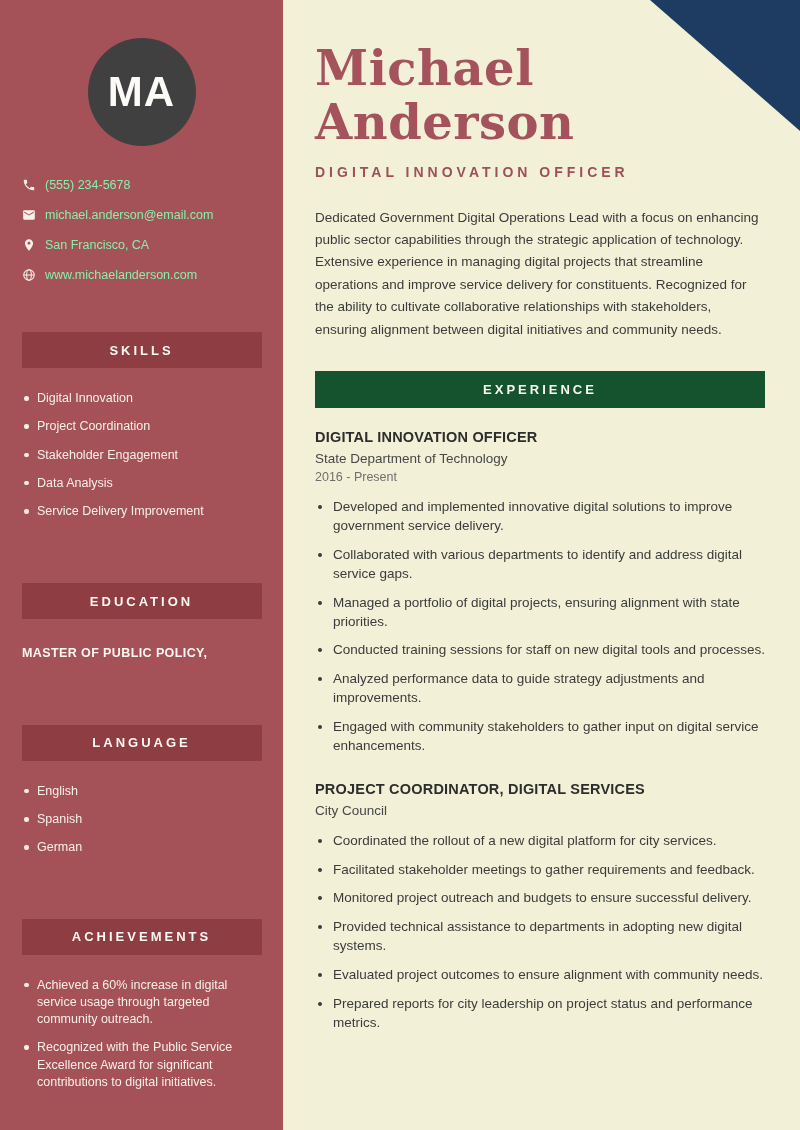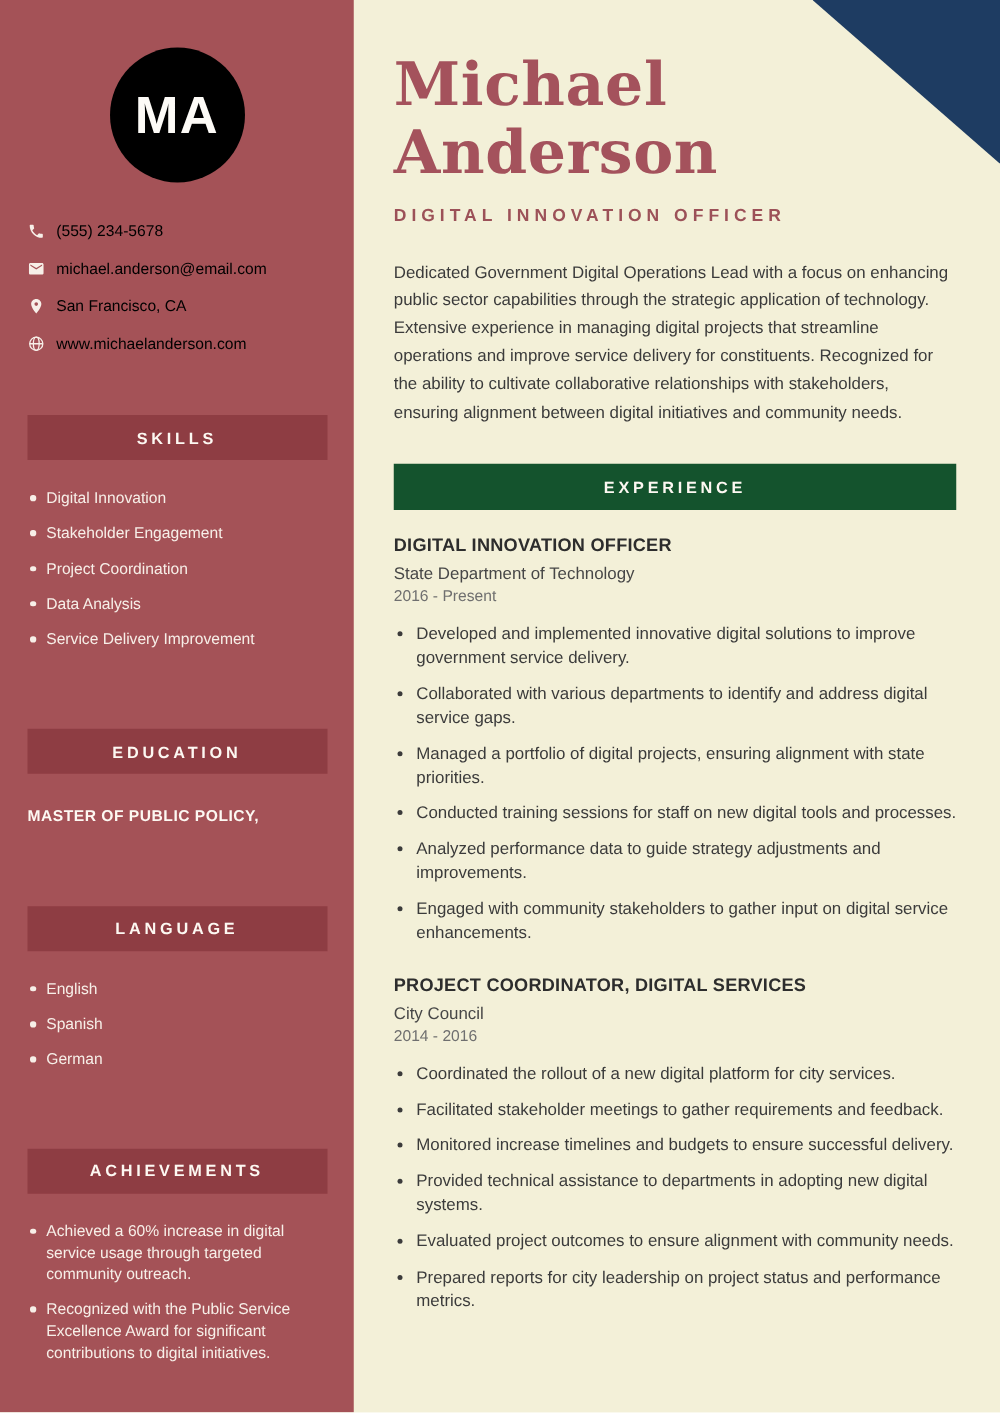"MA" .avatar { background: #000000 -> #404040 }
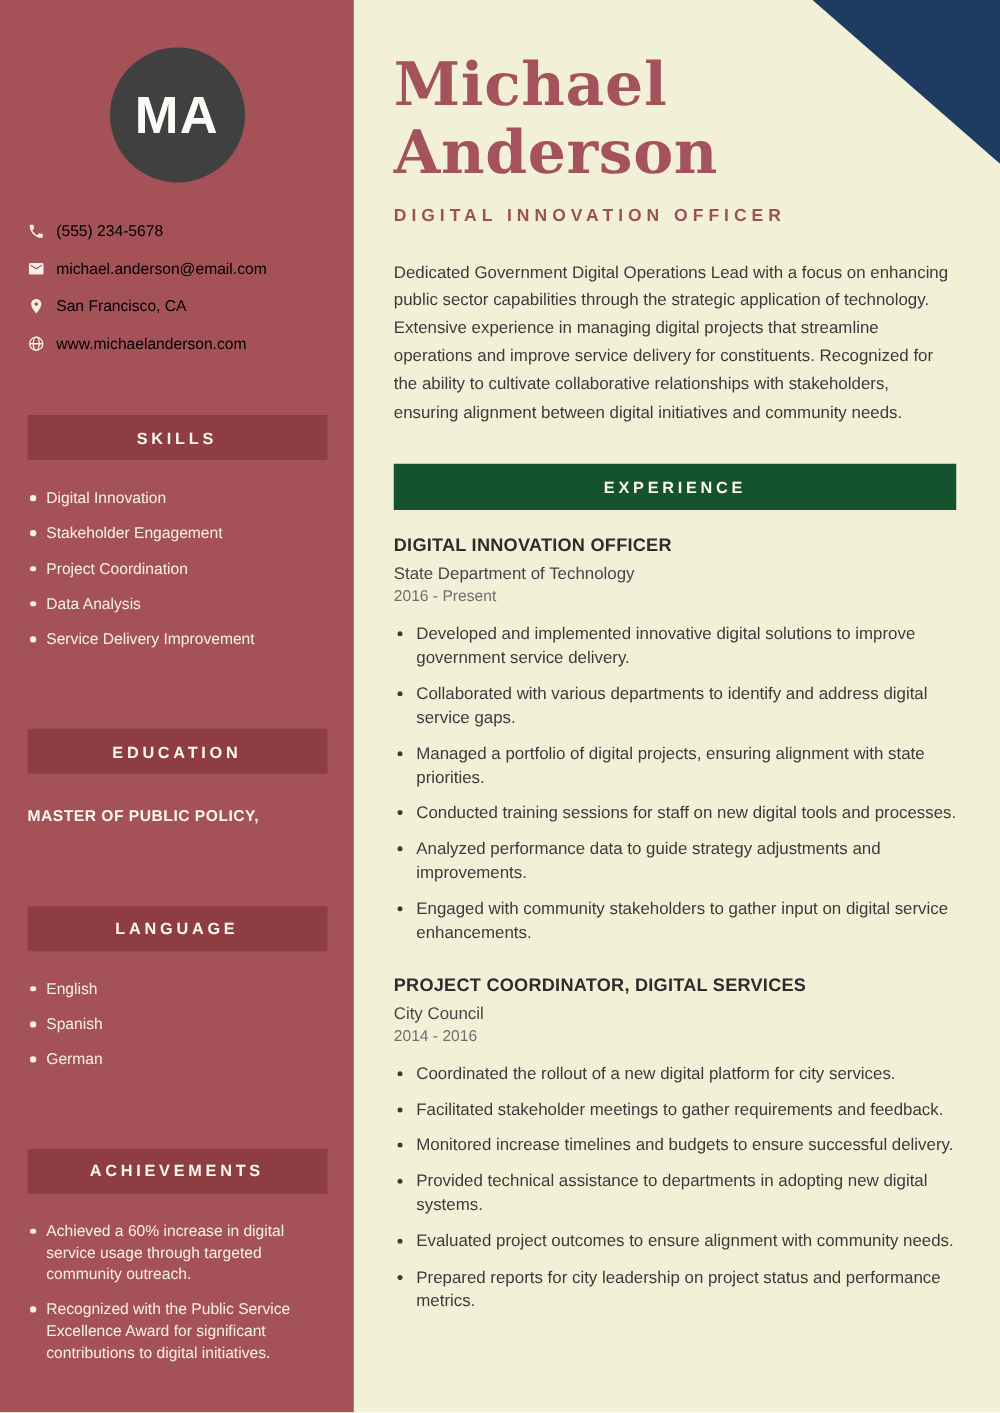"(555) 234-5678" .contact-row .ct { color: #000000 -> #86efac }
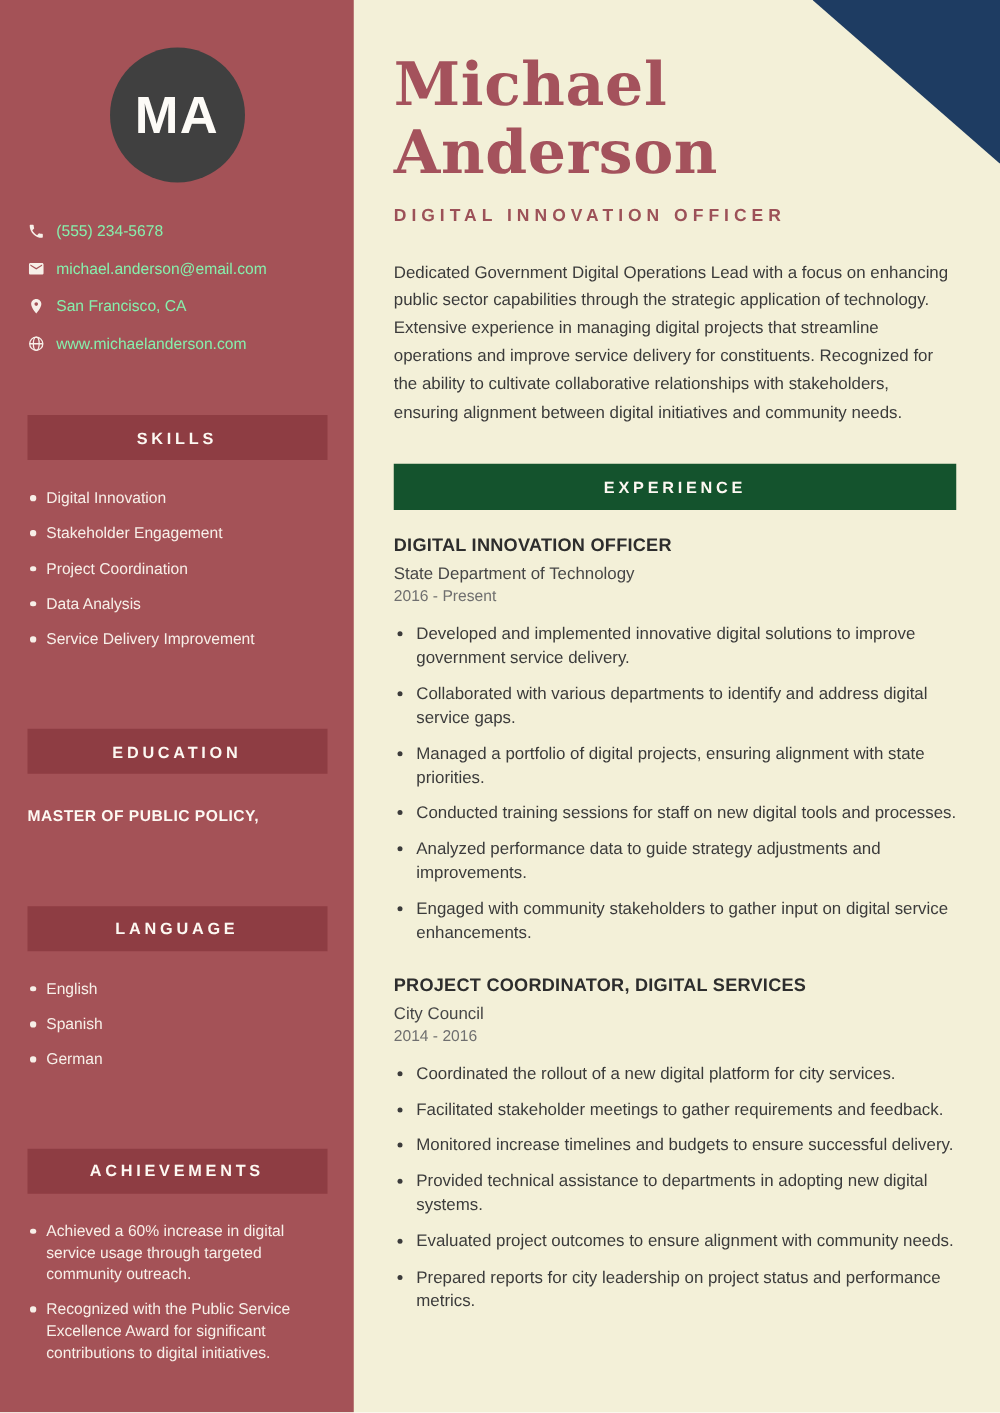"Stakeholder Engagement" li { order: before "Project Coordination" -> after "Project Coordination" }
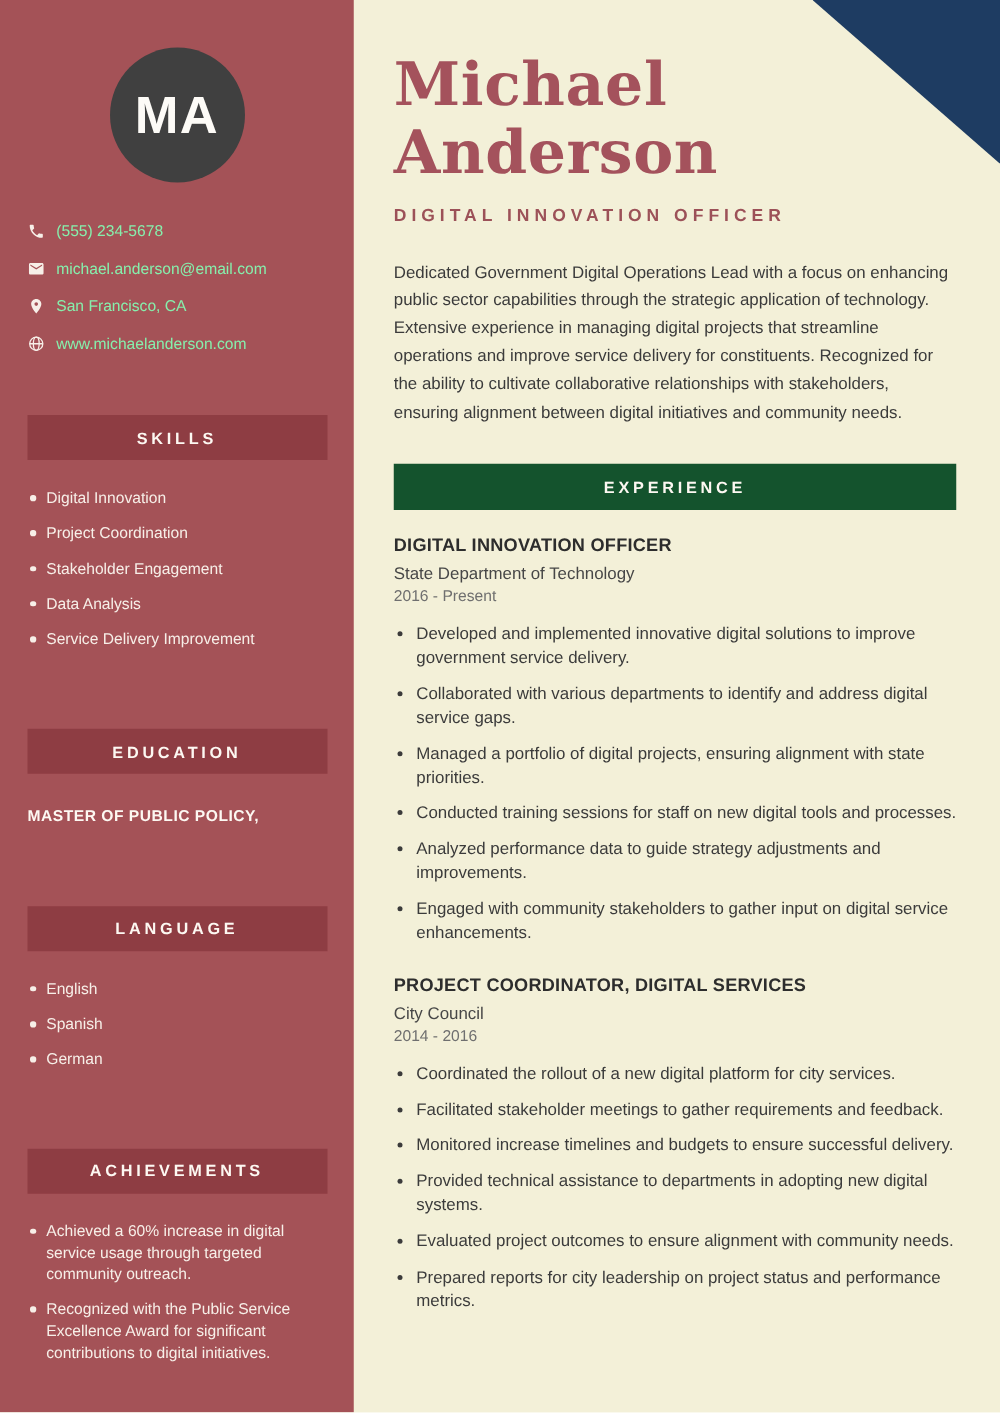"2014 - 2016" div.job-dates { html: <div>2014 - 2016</div> -> none }
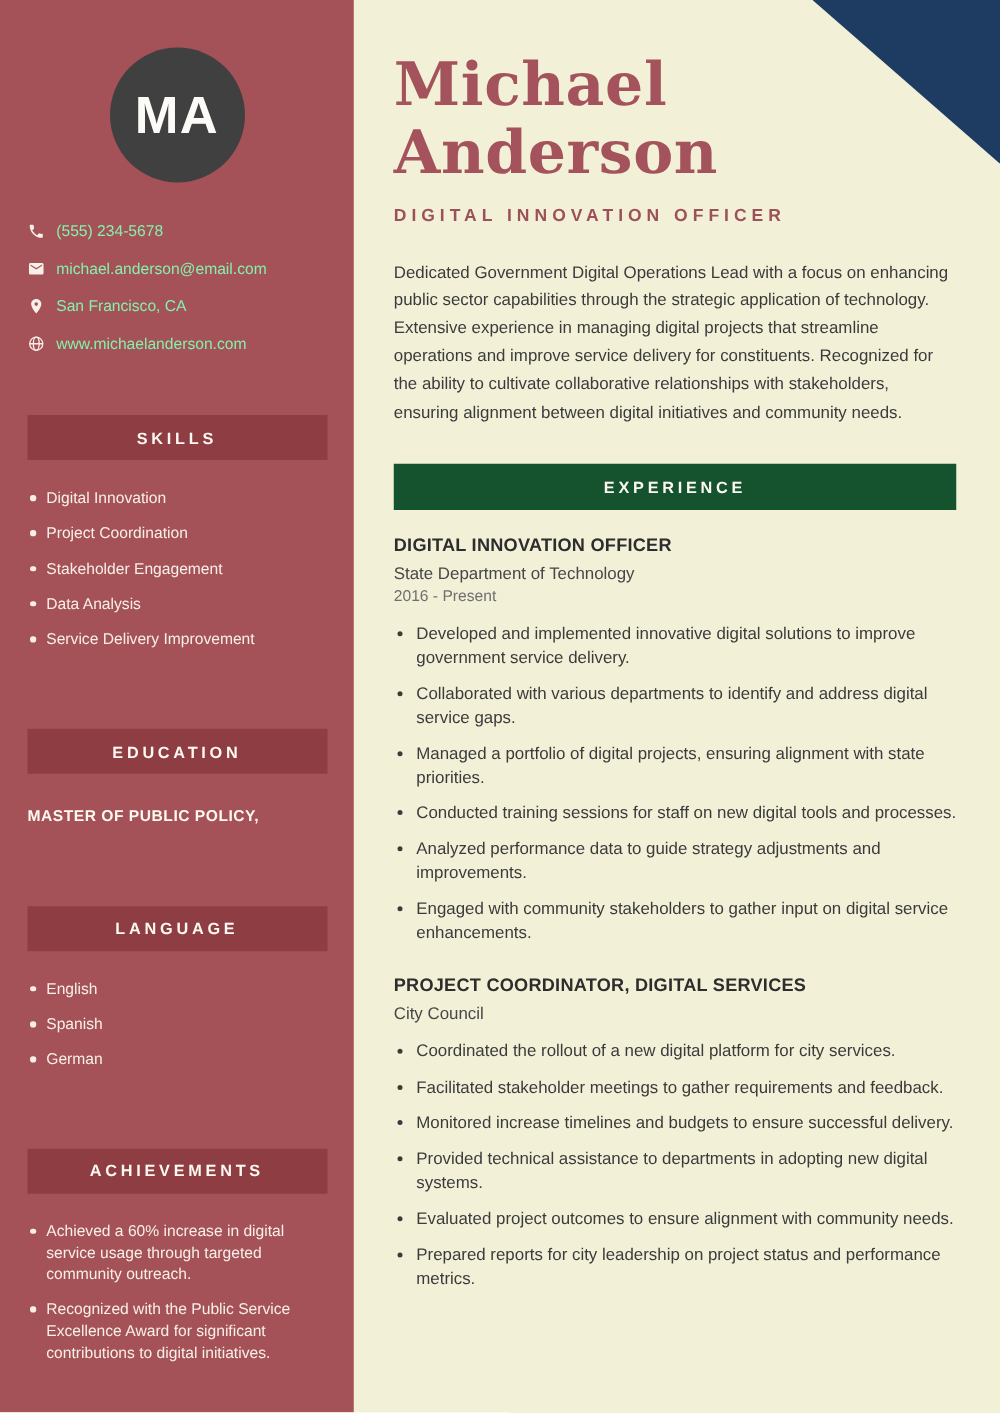"Monitored increase timelines and budgets" li { text: increase timelines -> project outreach }
